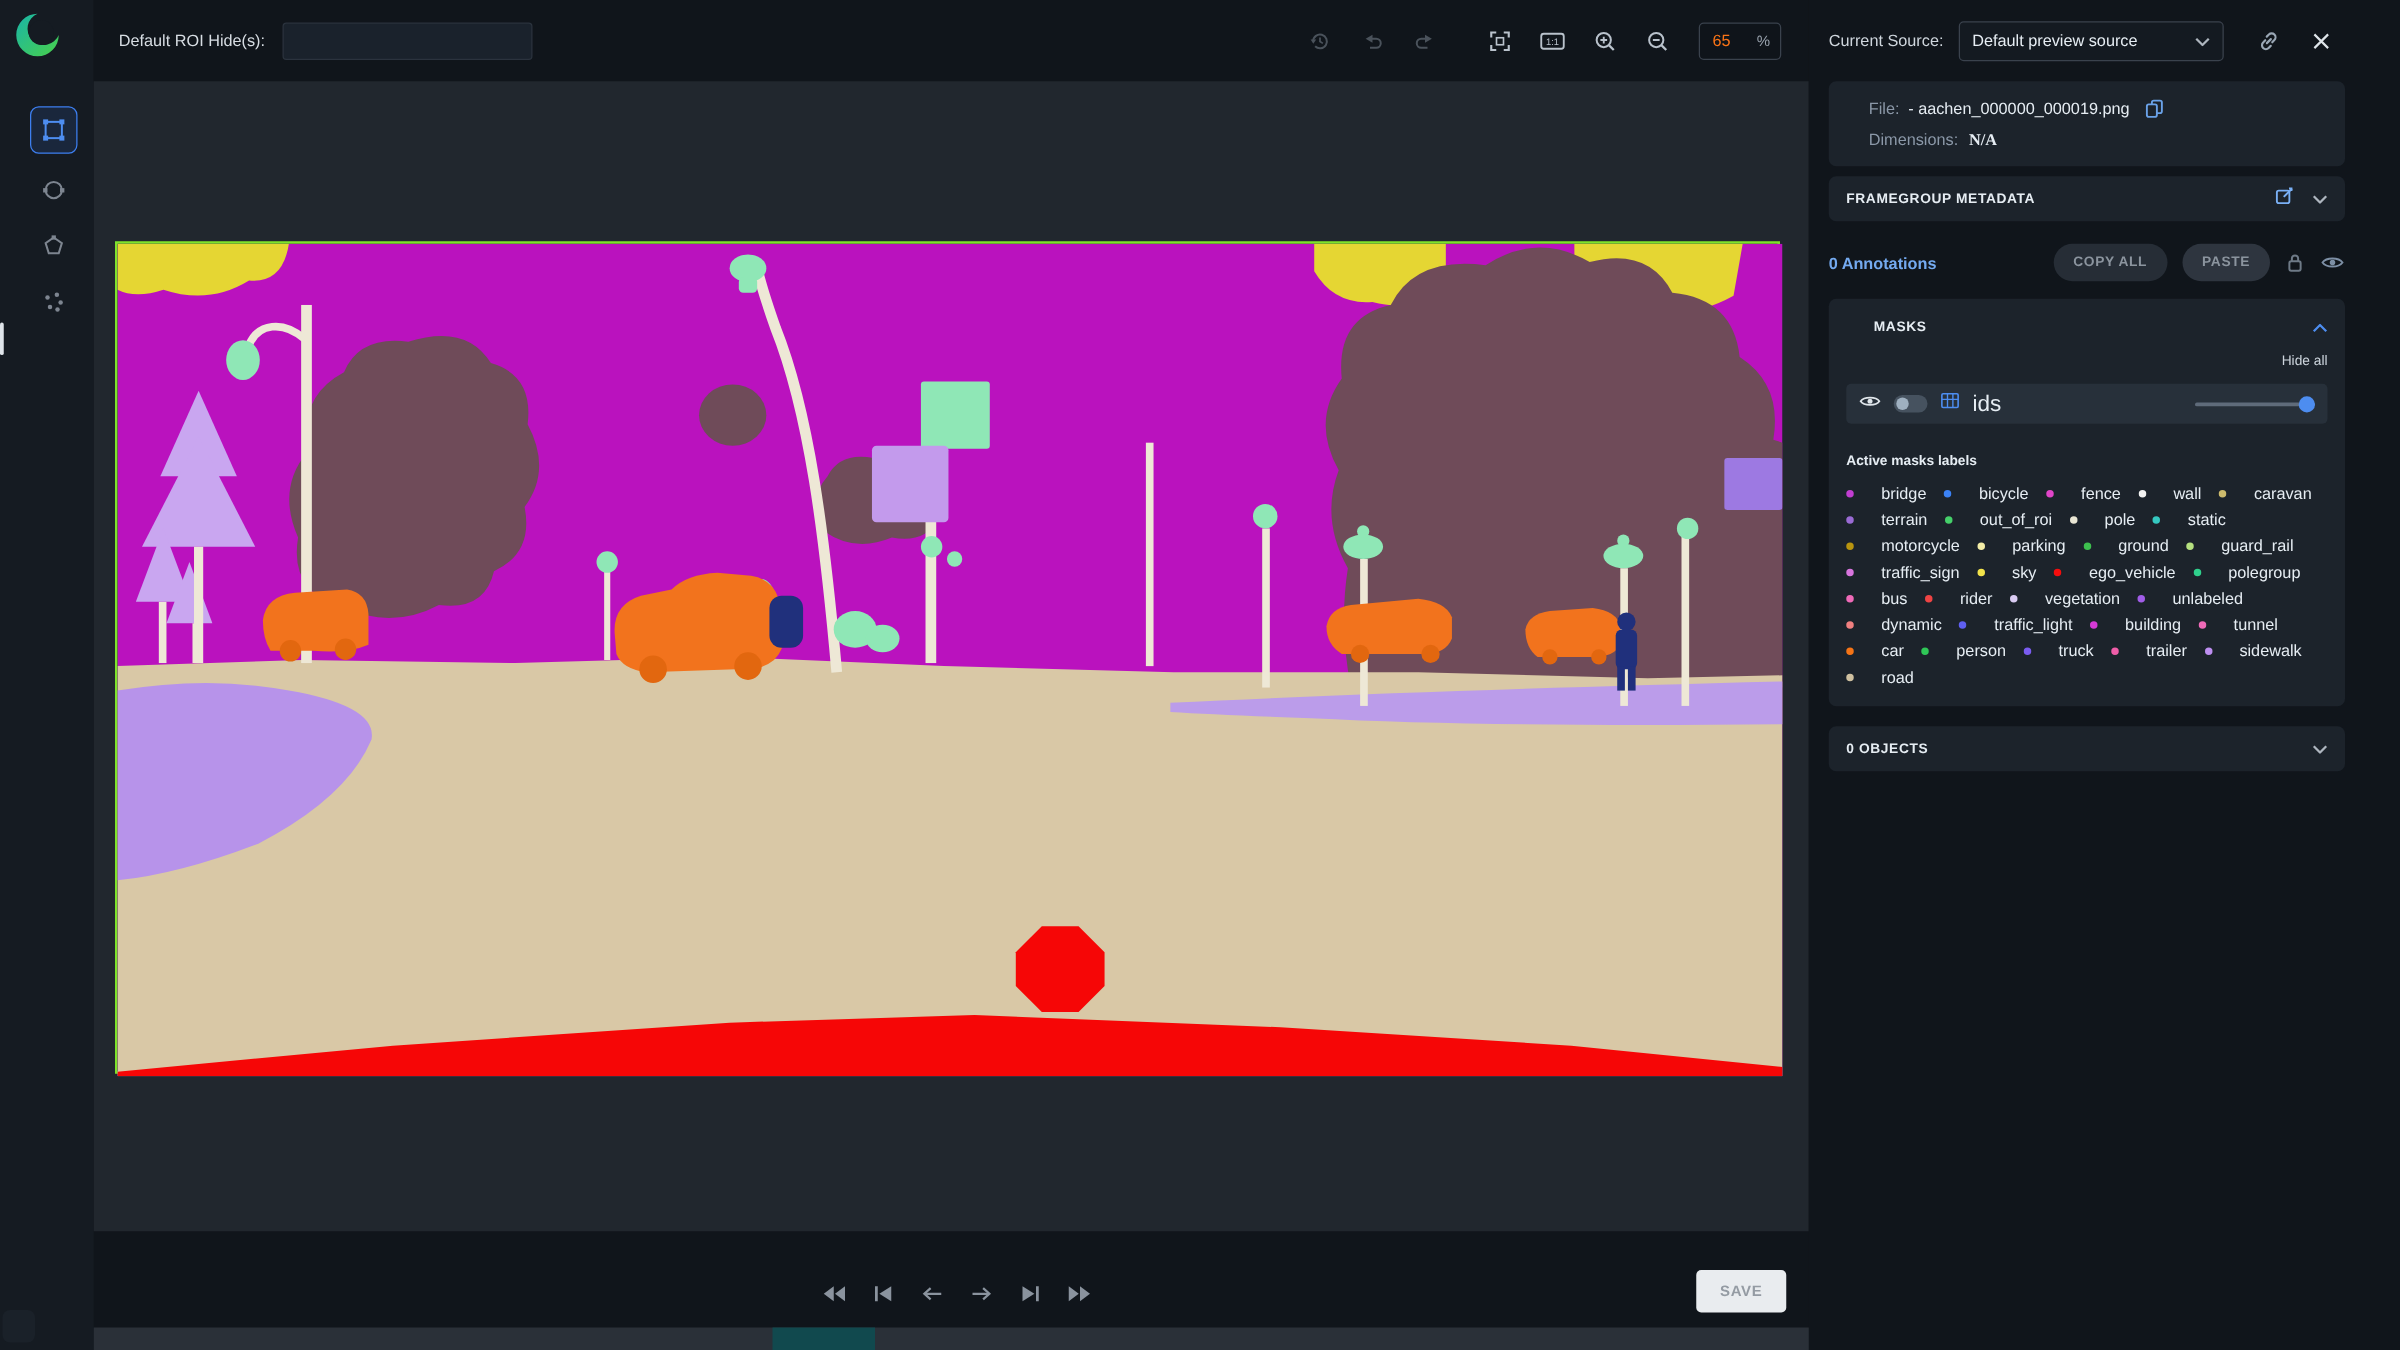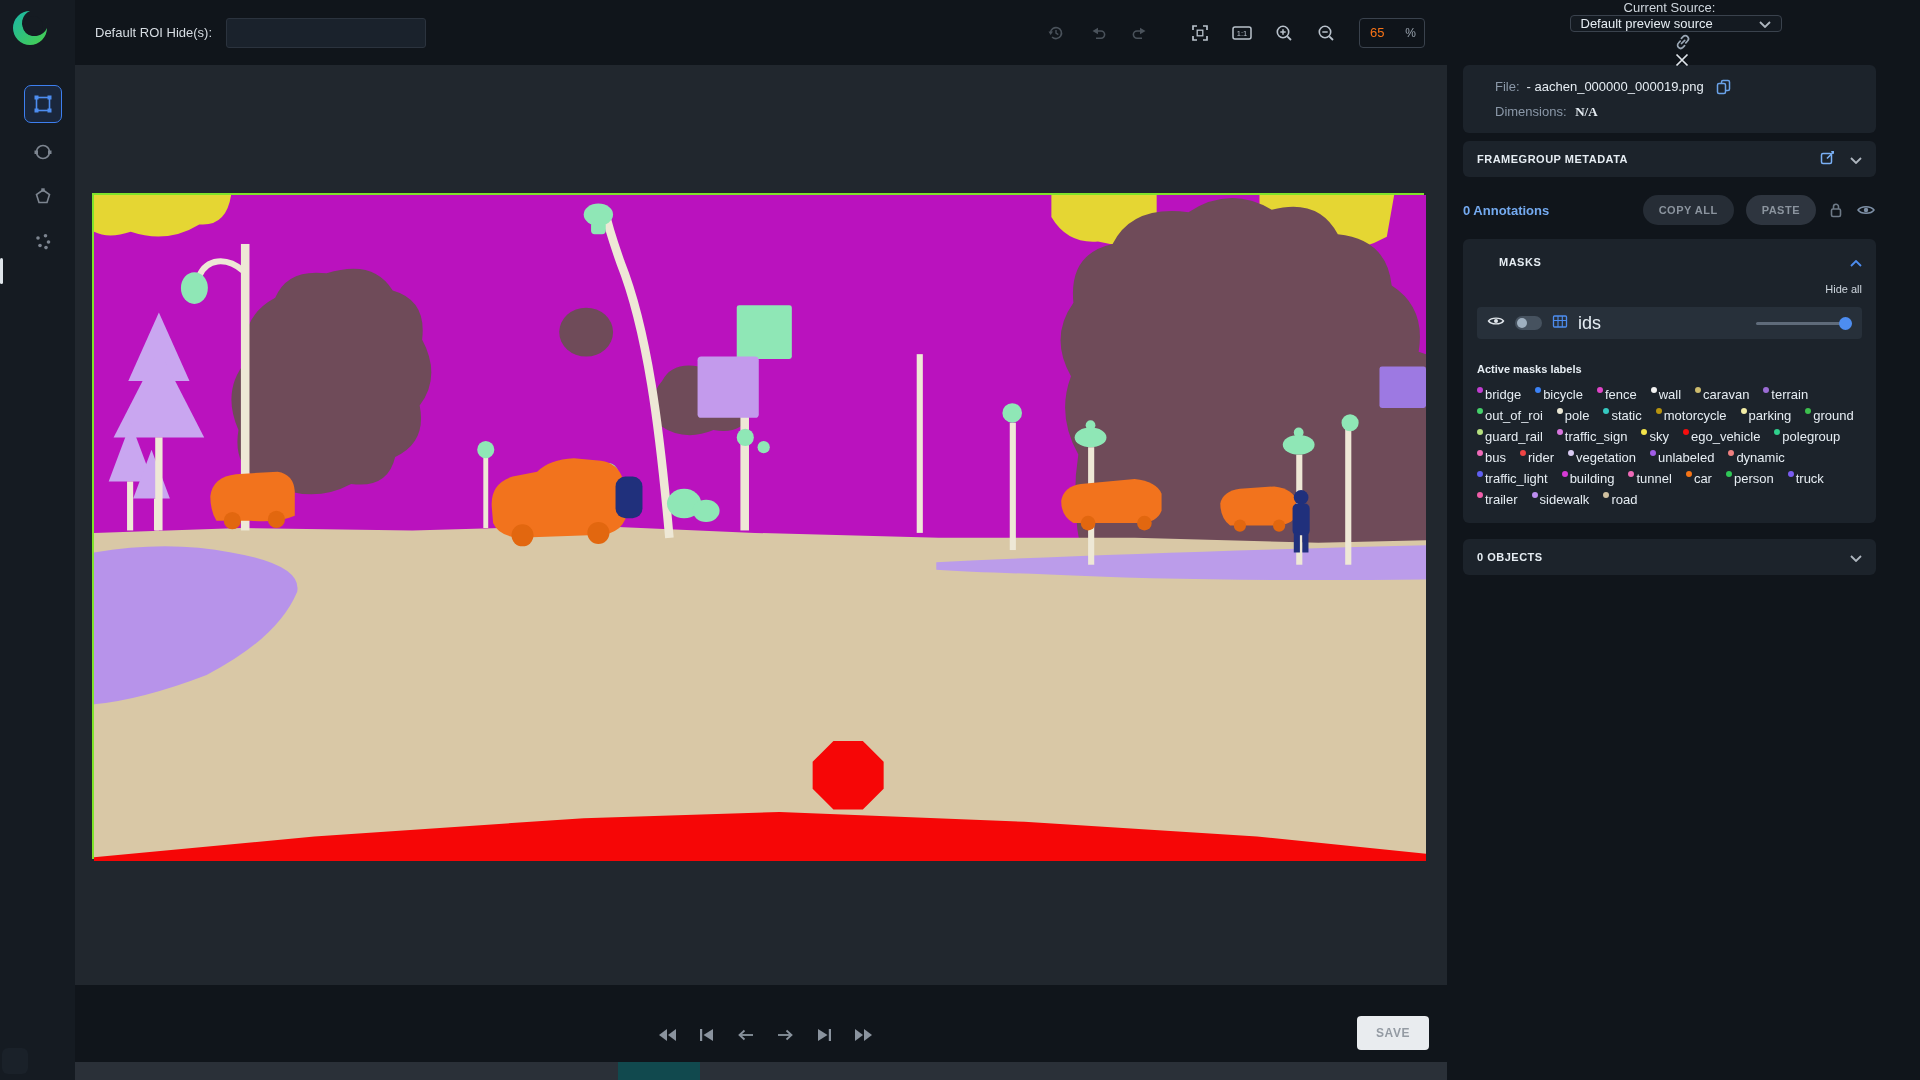"Current Source:" .rp-top { flex-direction: column -> none }
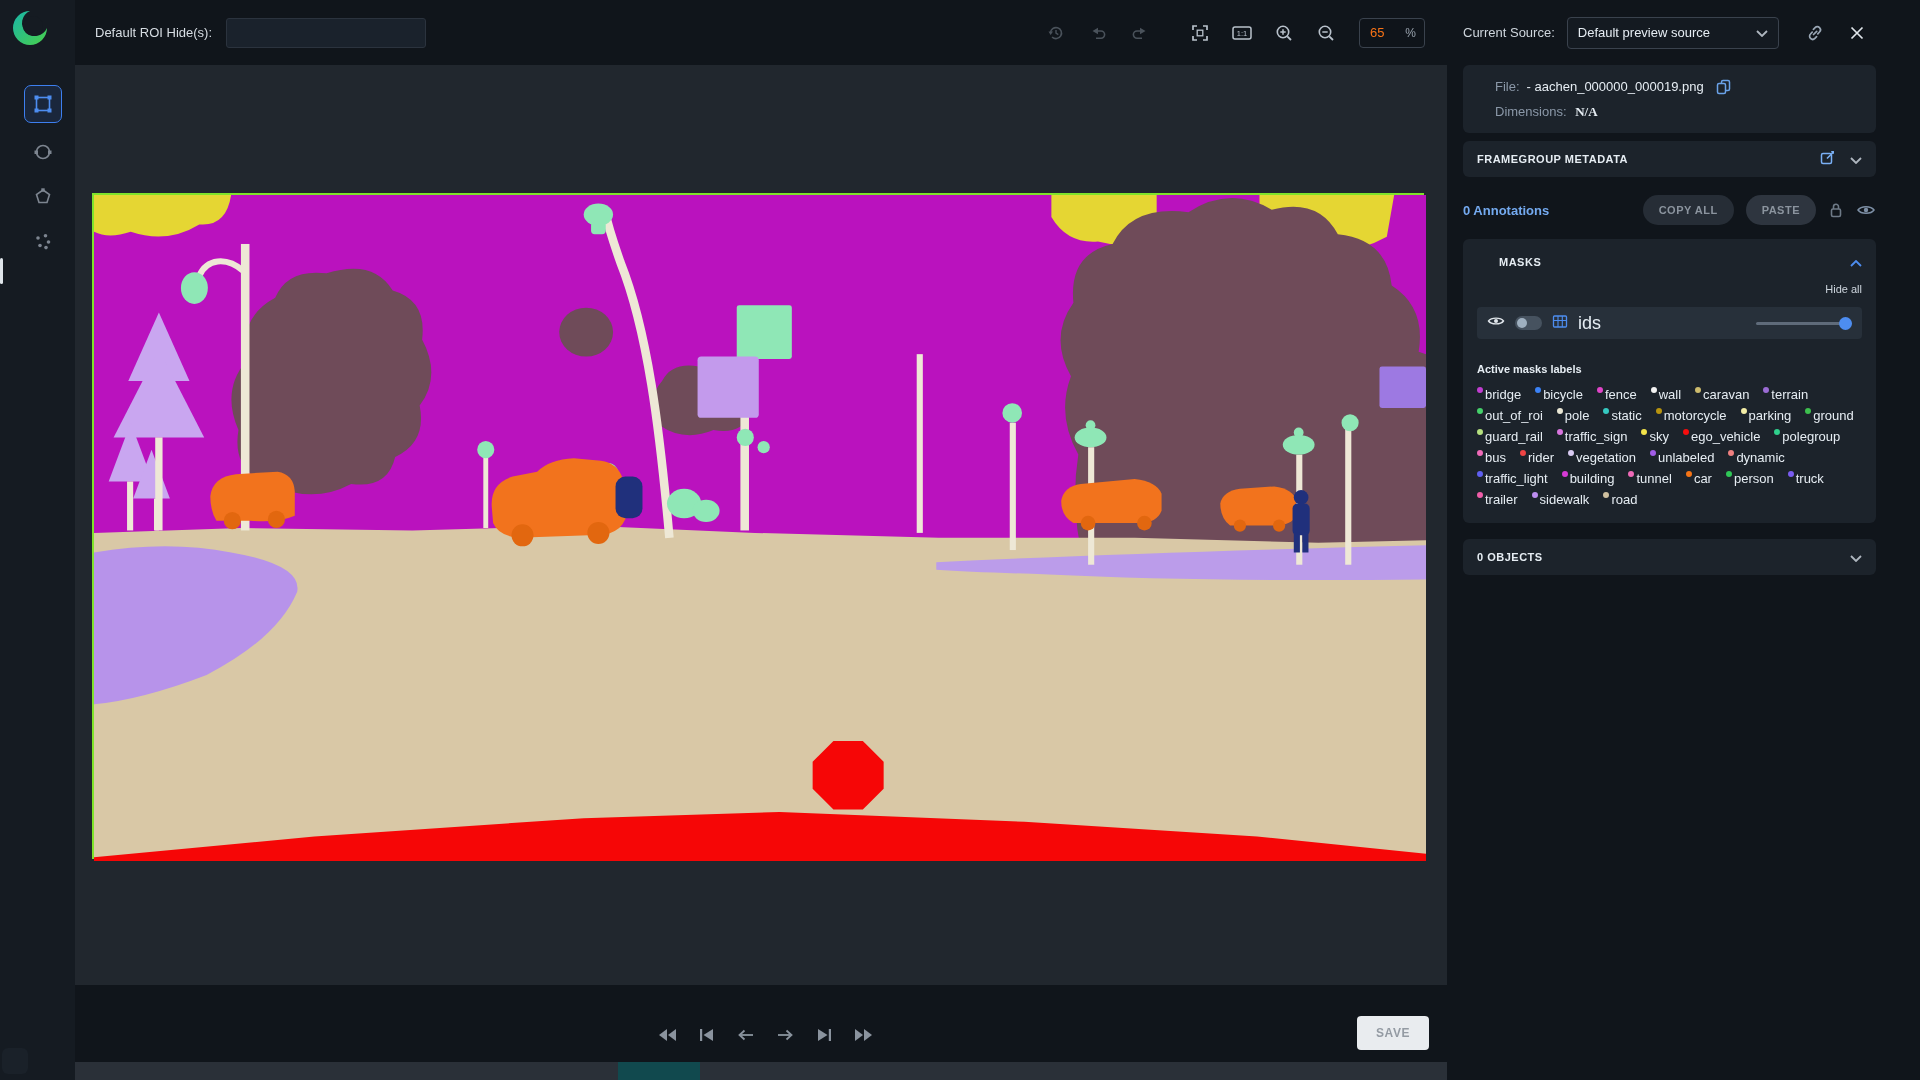"bridge" .mask-item { align-items: flex-start -> center; gap: 2px -> 22px }
